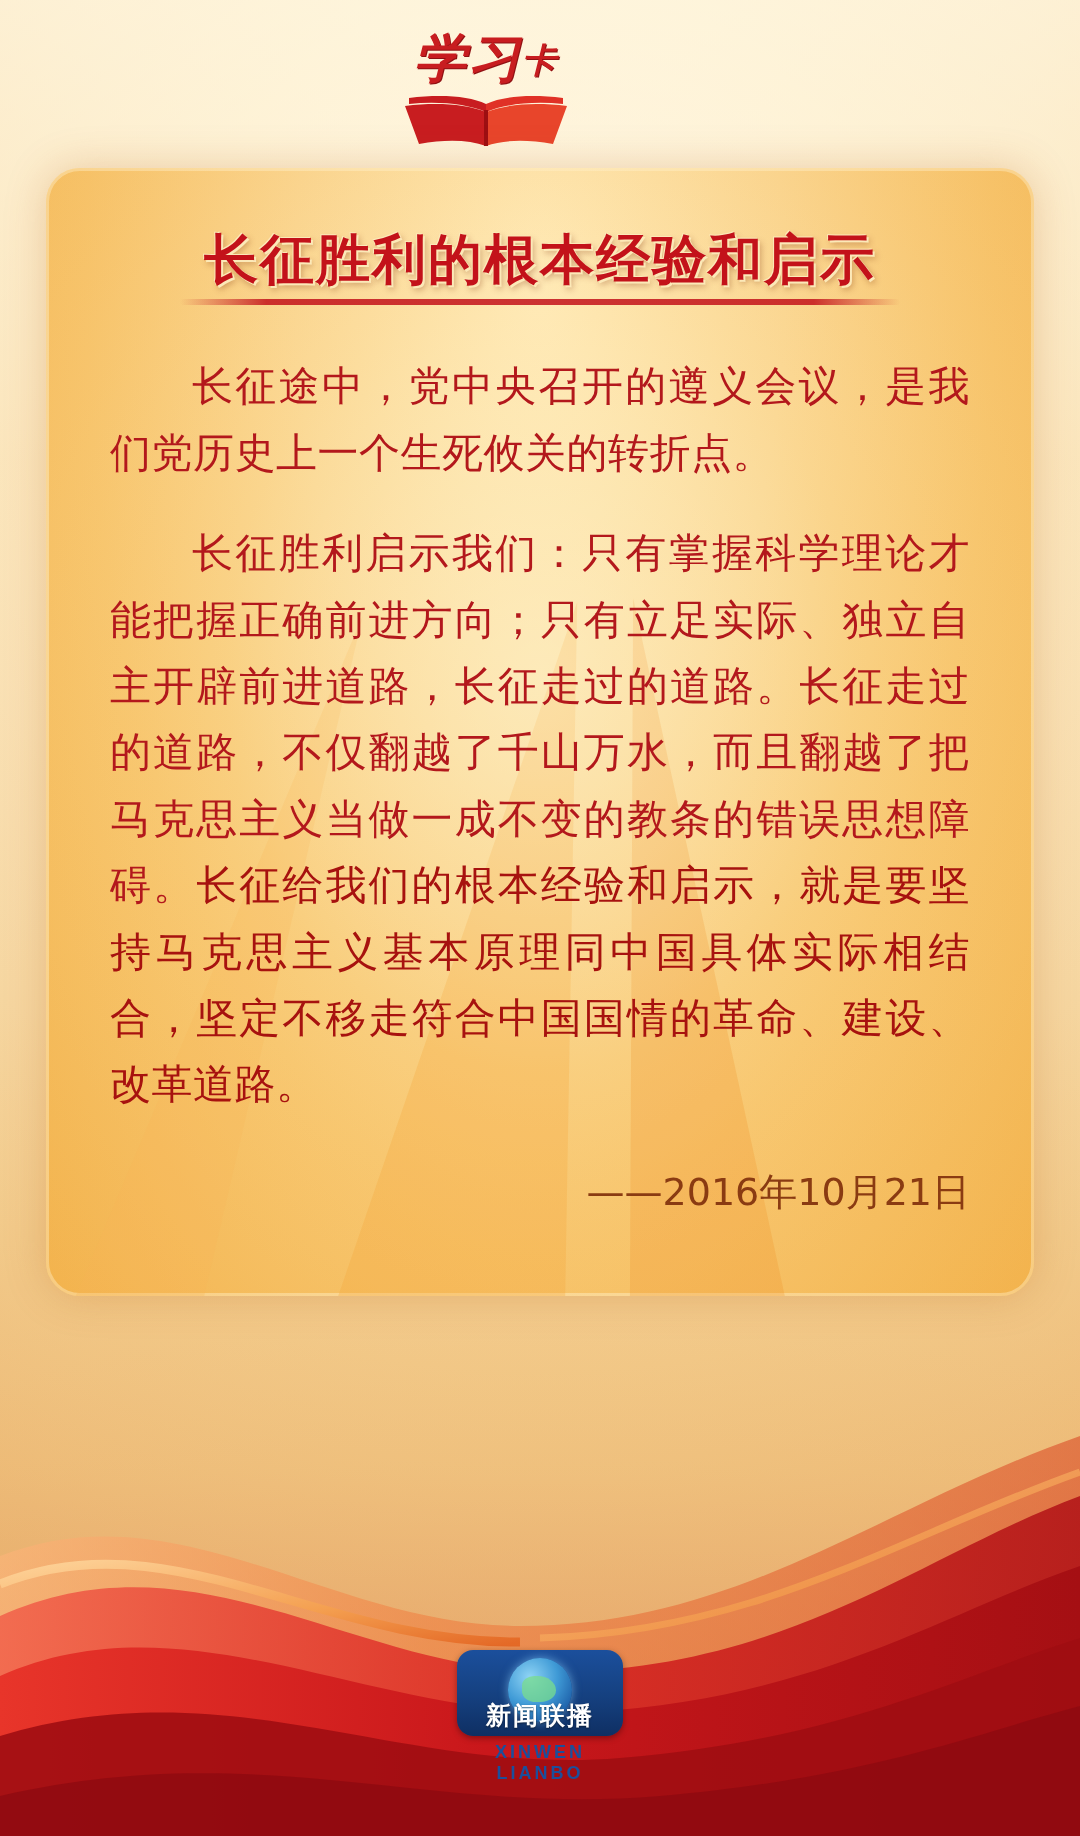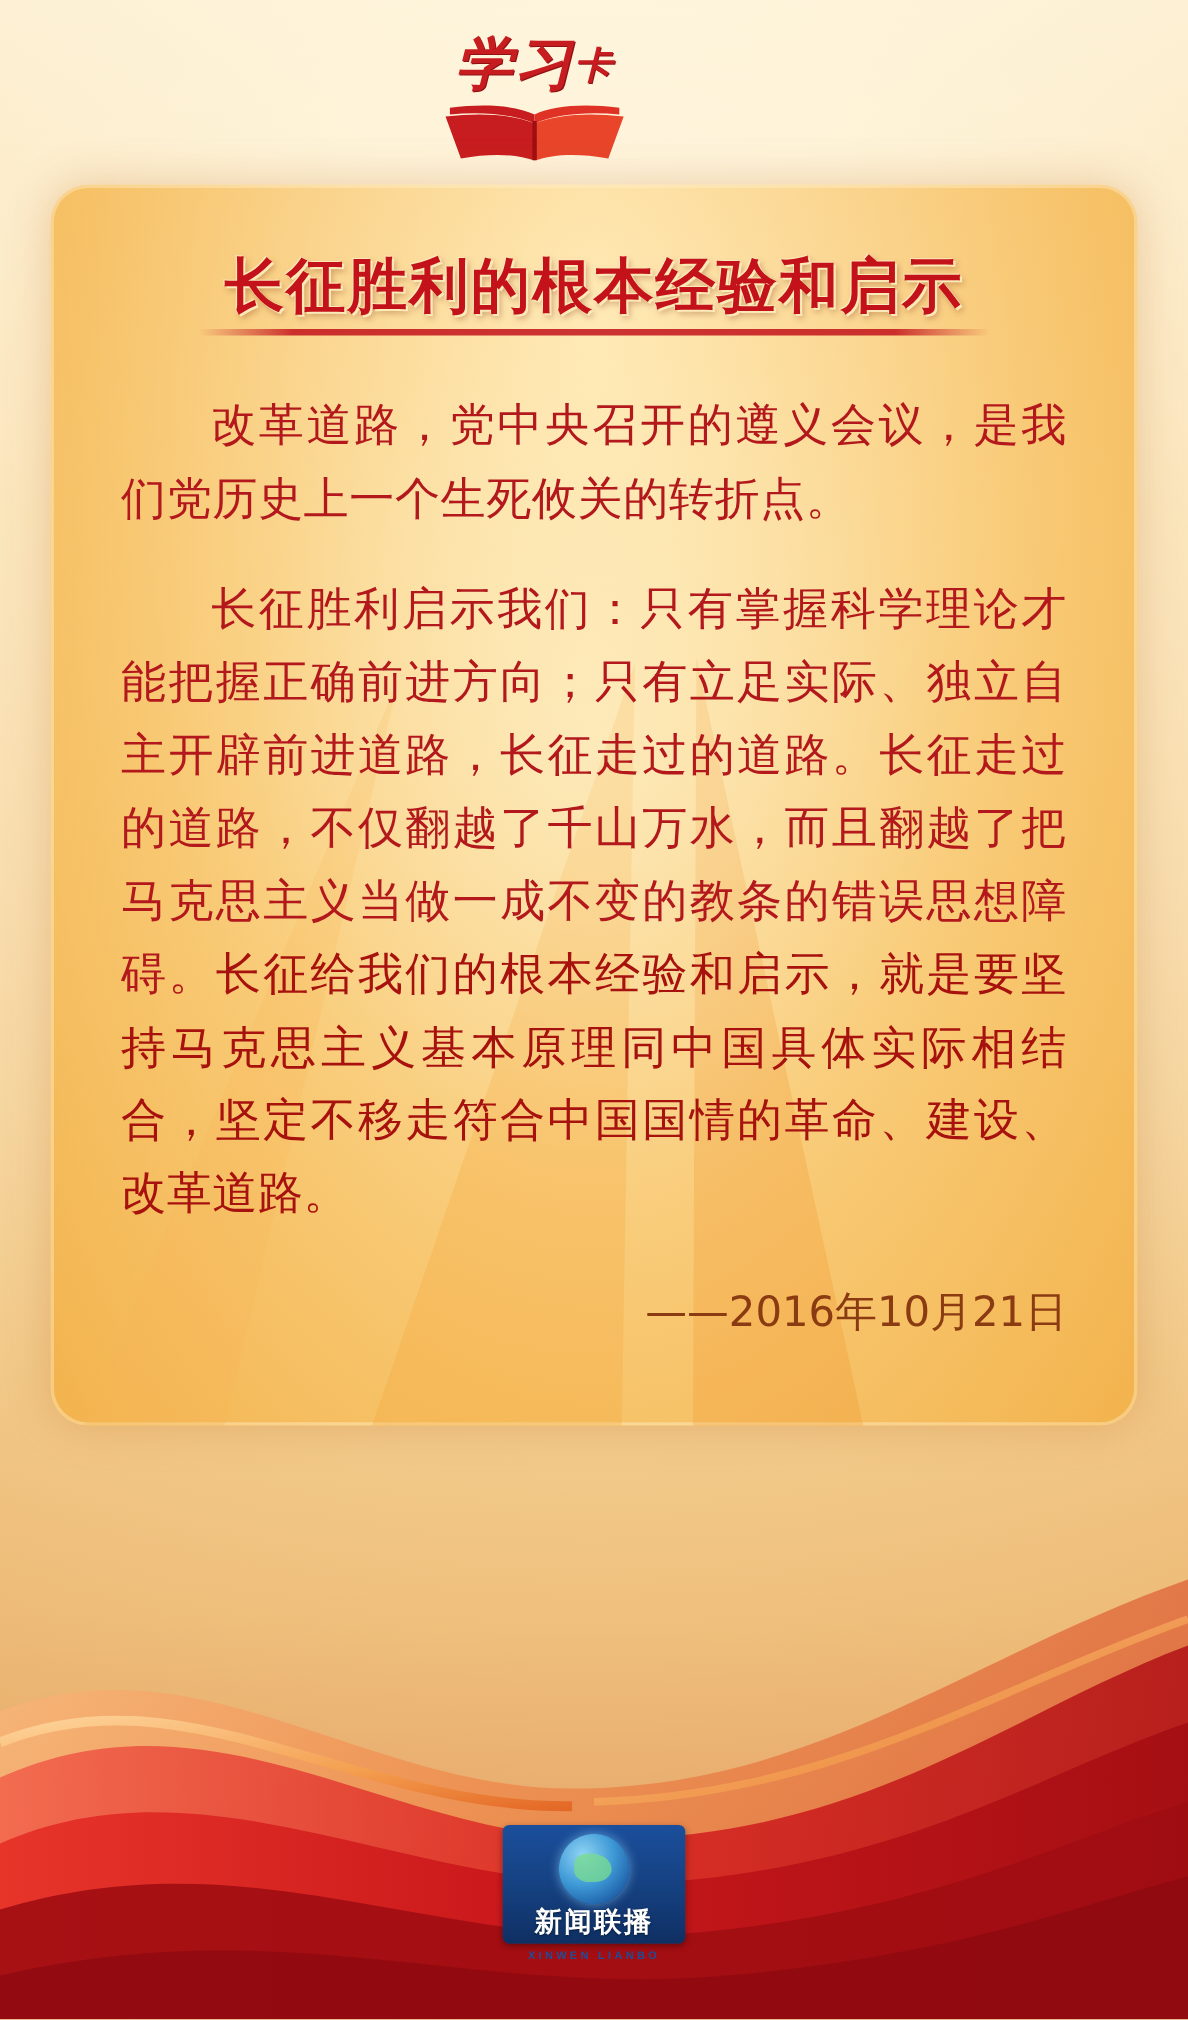"改革道路，党中央召开的遵义会议，是我们党历史上一个生死攸关的转折点。" p.para { text: 改革道路 -> 长征途中 }
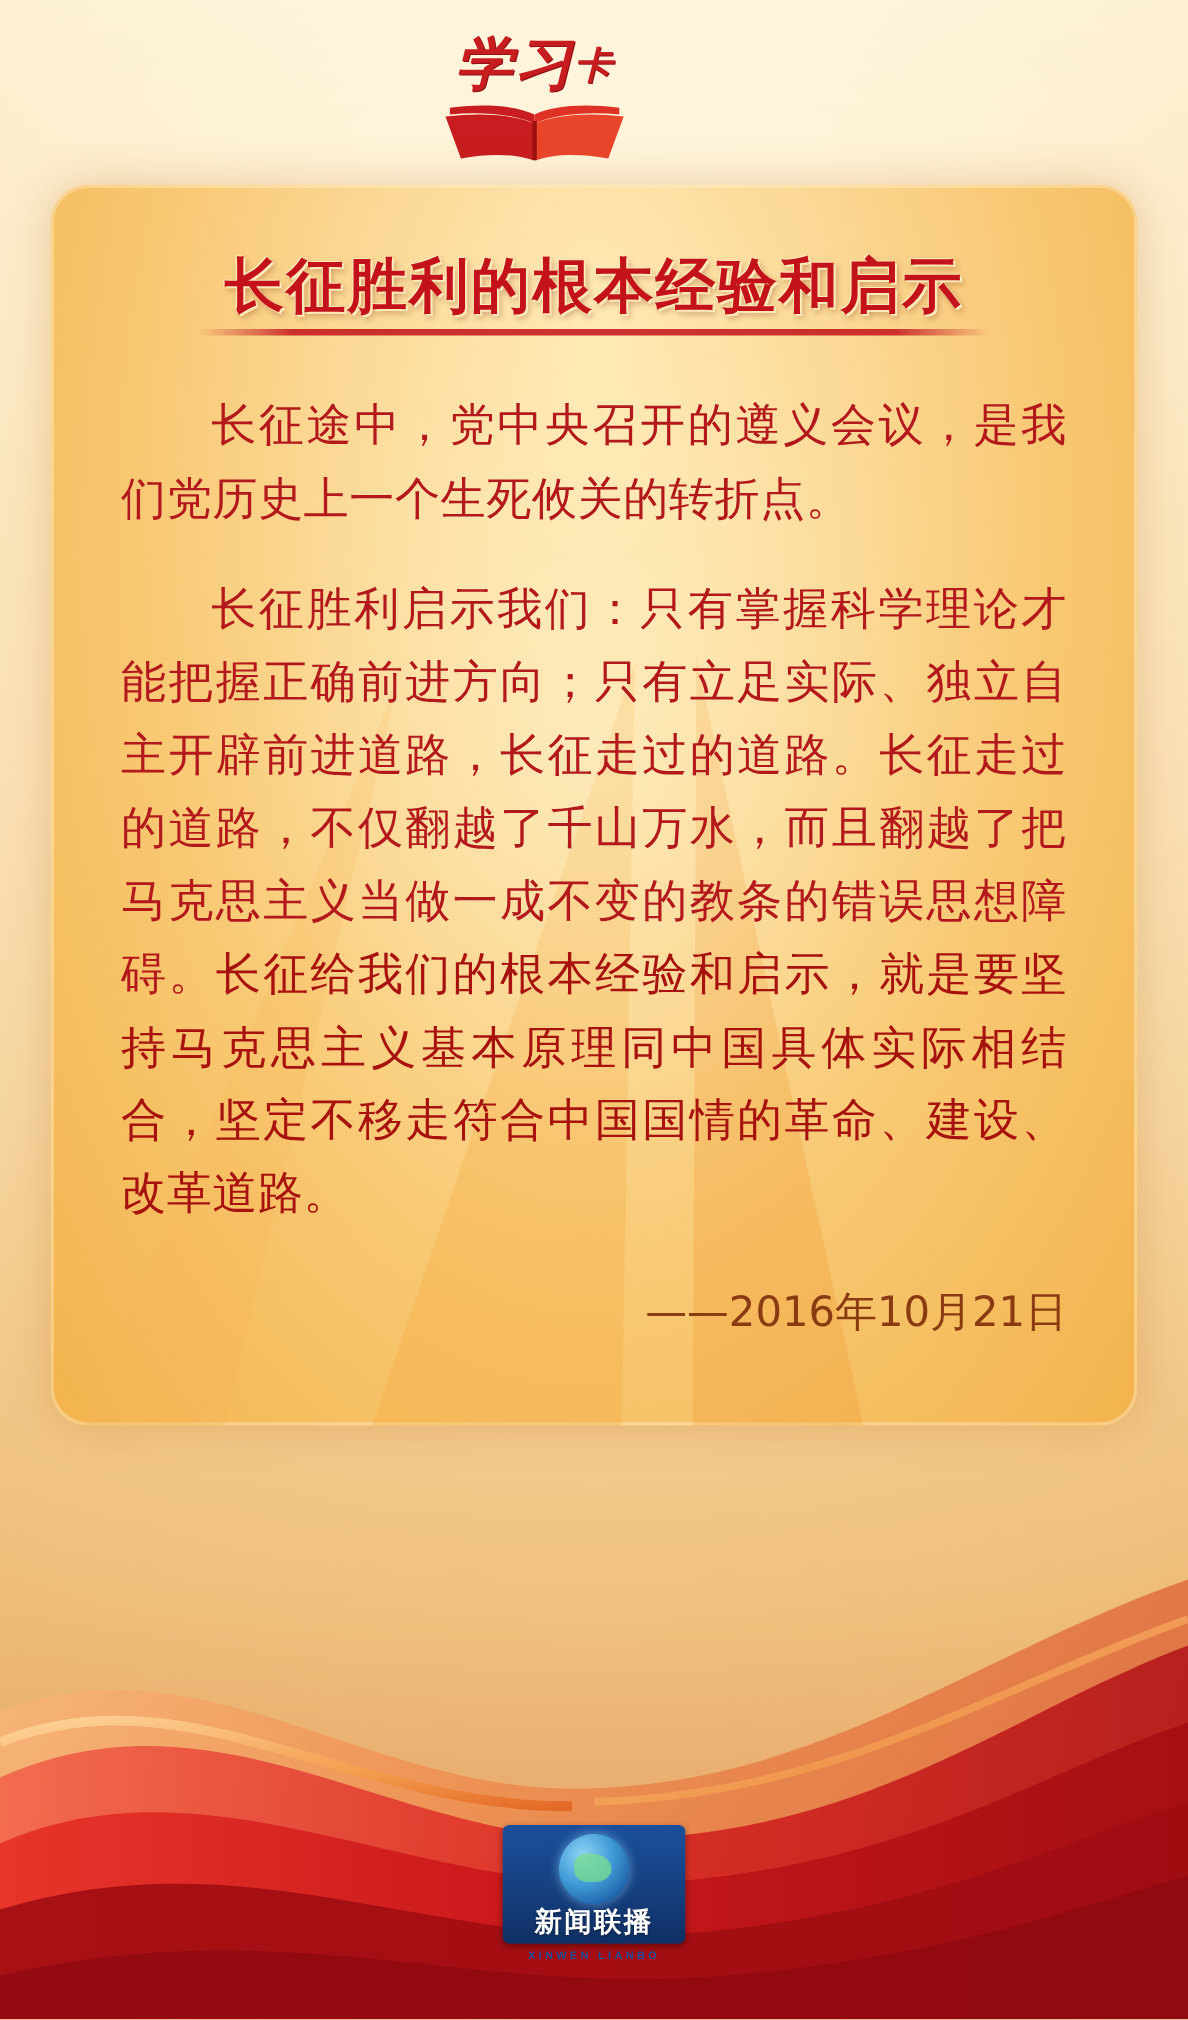"新闻联播" .channel-globe { border-radius: 6px -> 16px; height: 108px -> 86px }
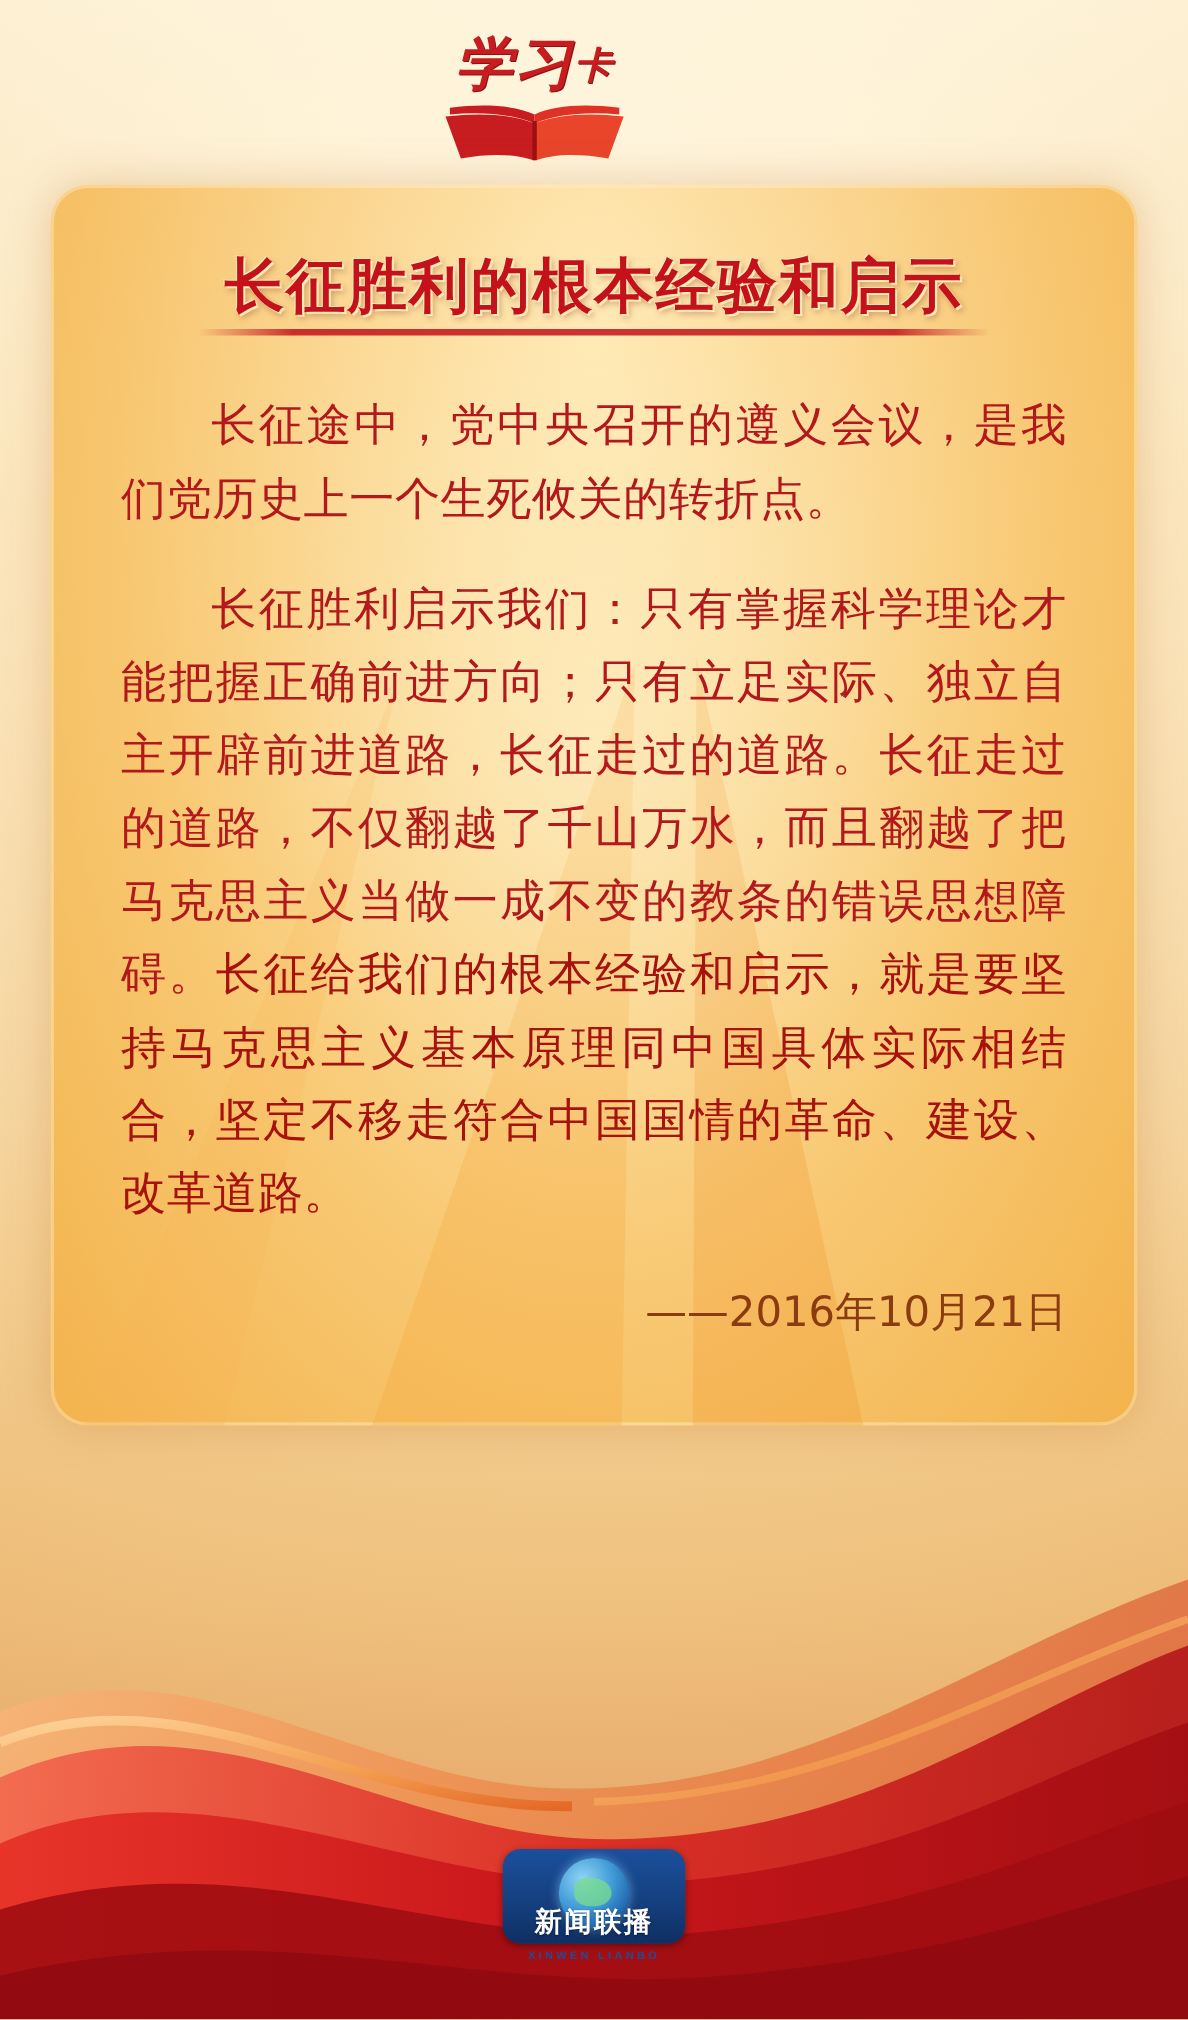"XINWEN LIANBO" .channel-pinyin { font-size: 10px -> 18px }
